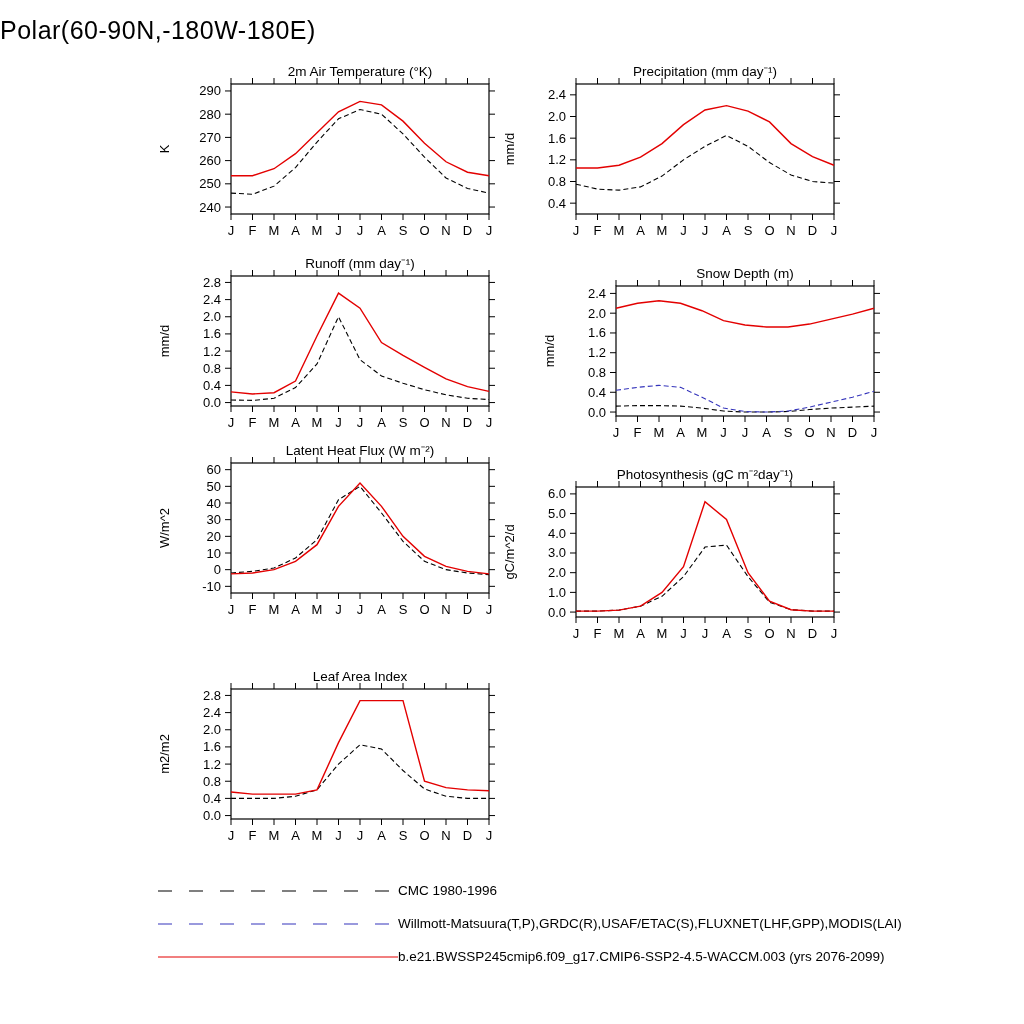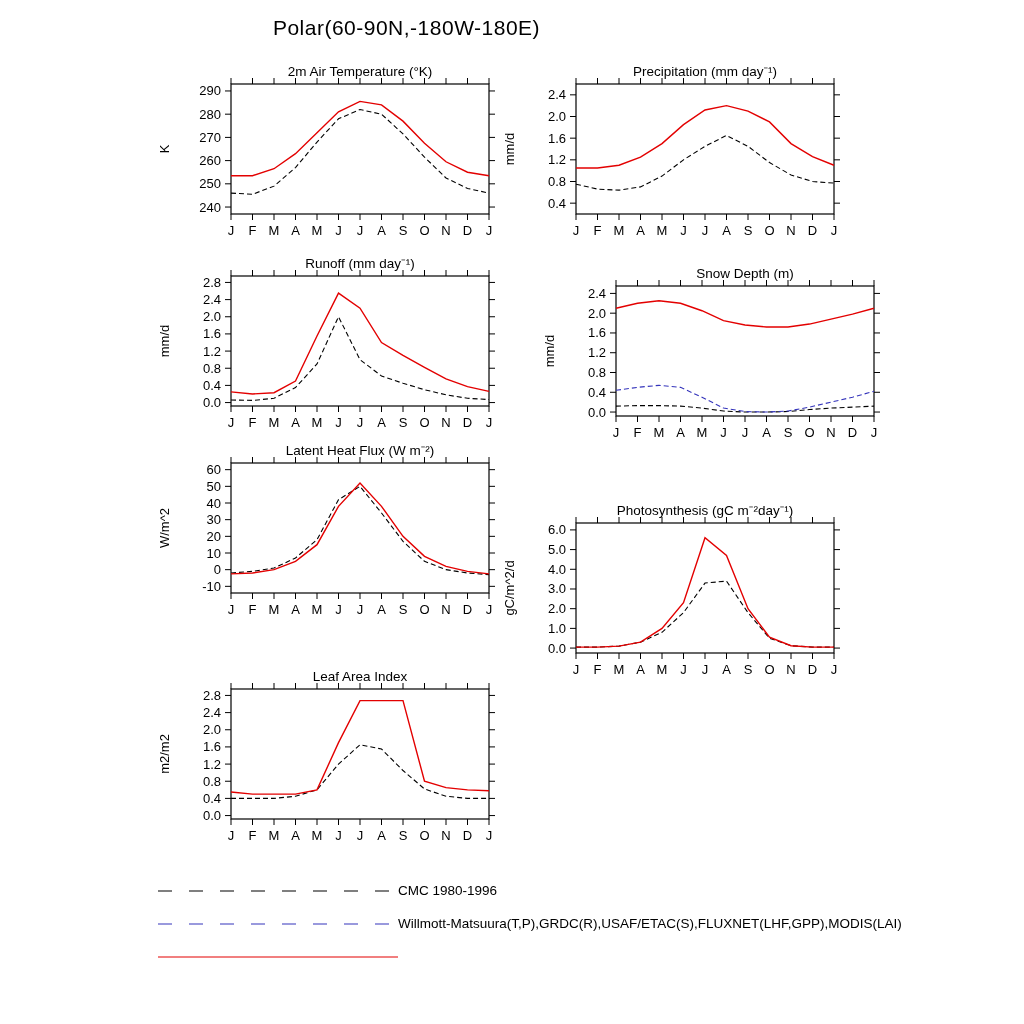"Polar(60-90N,-180W-180E)" .figure-title { font-size: 21px -> 25px; text-align: center -> left }
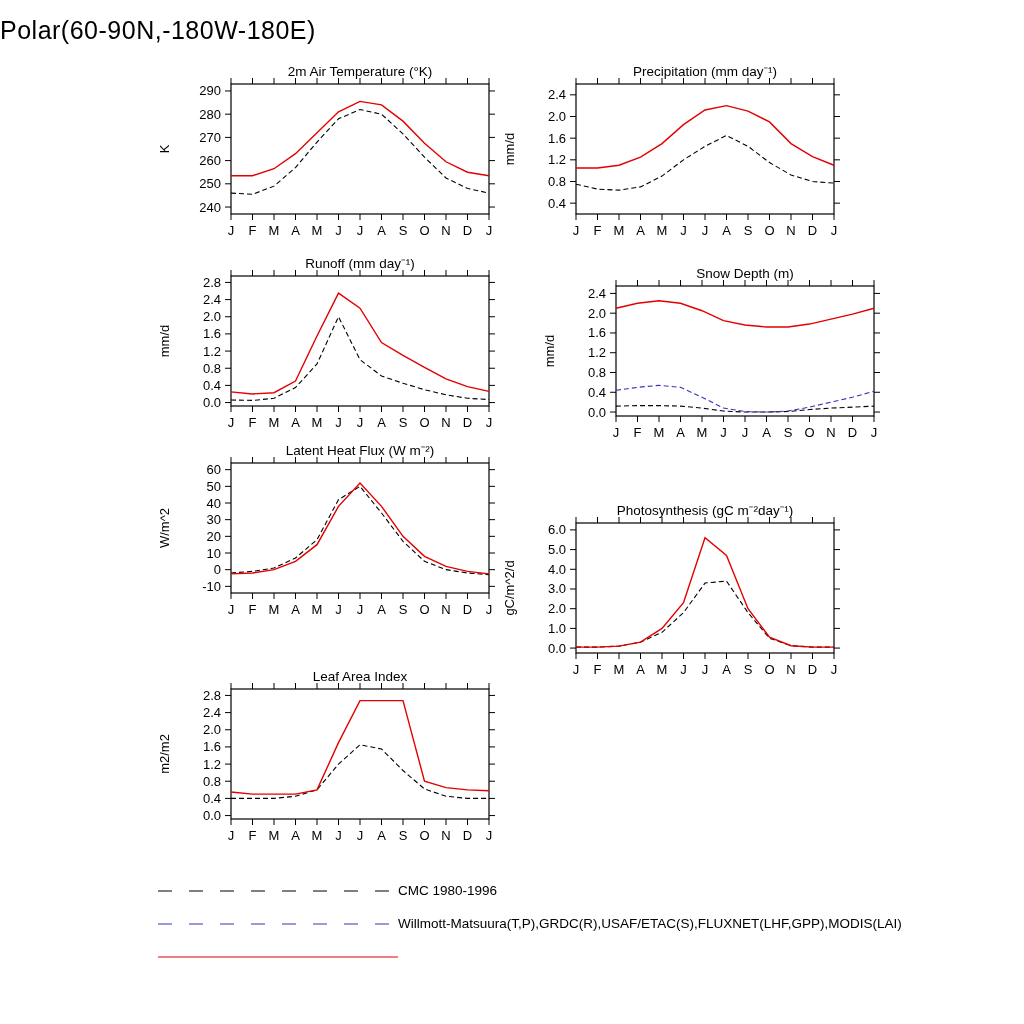"Photosynthesis (gC m⁻²day⁻¹)" #c5 { margin-top: 36px -> none }
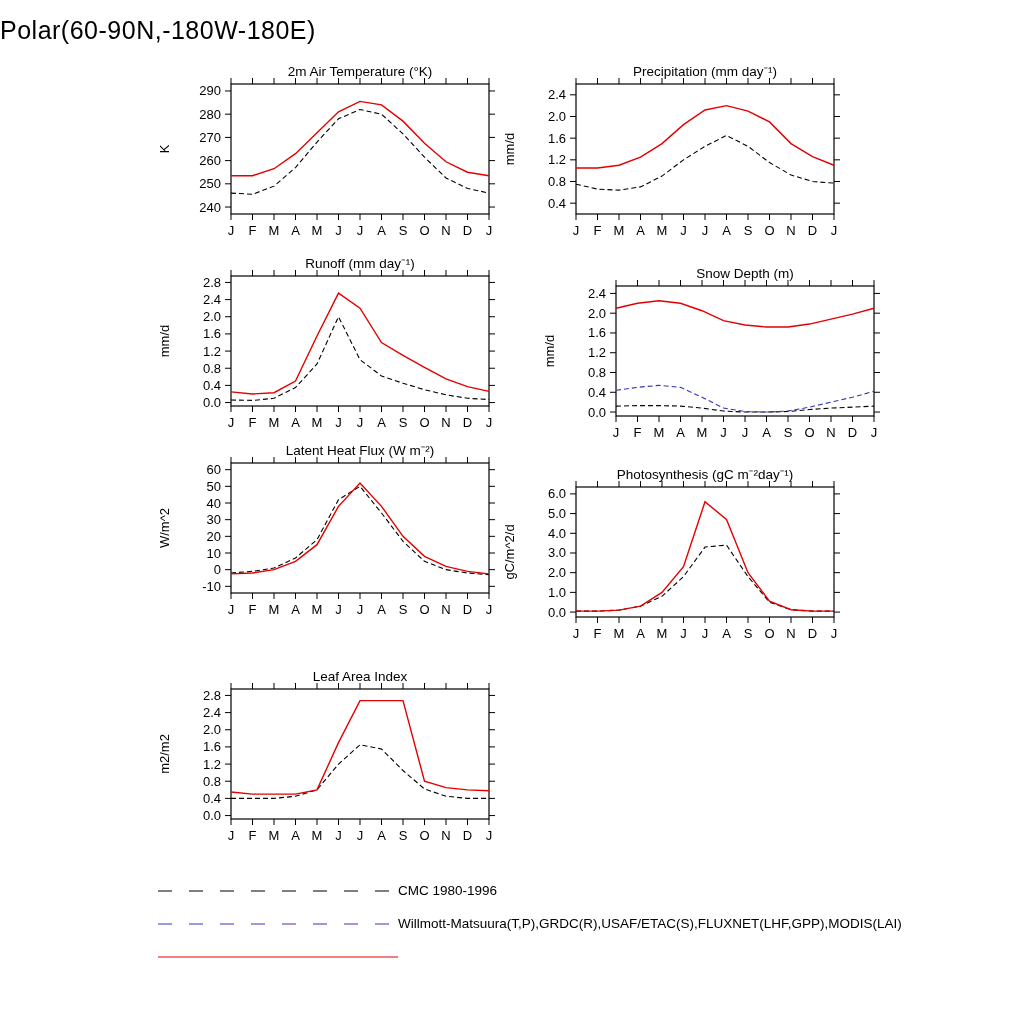"b.e21.BWSSP245cmip6.f09_g17.CMIP6-SSP2-4" span.legend-label { html: none -> <span>b.e21.BWSSP245cmip6.f09_g17.CMIP6-SSP2-4.5-WACCM.003 (yrs 2076-2099)</span> }
